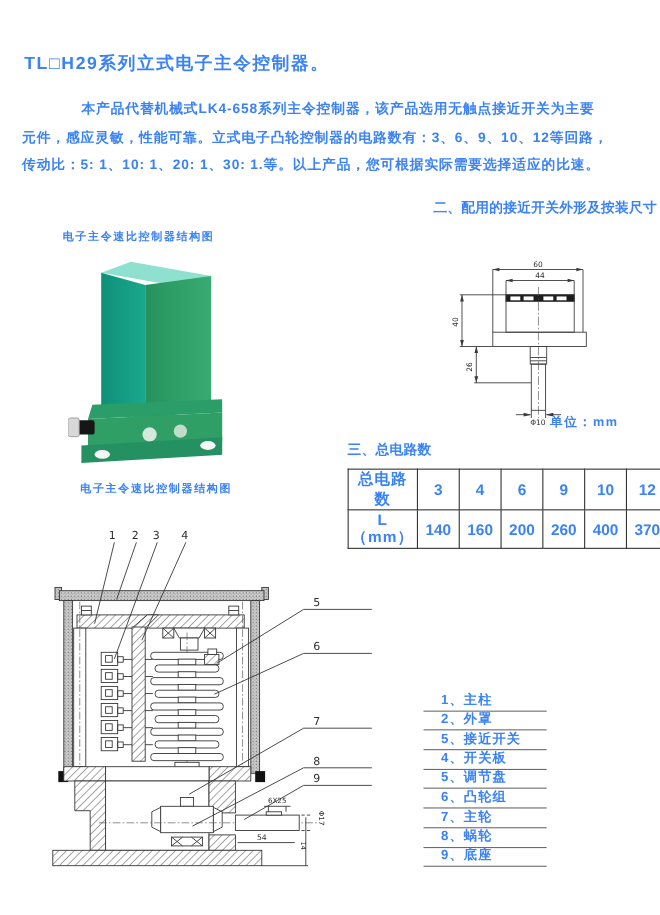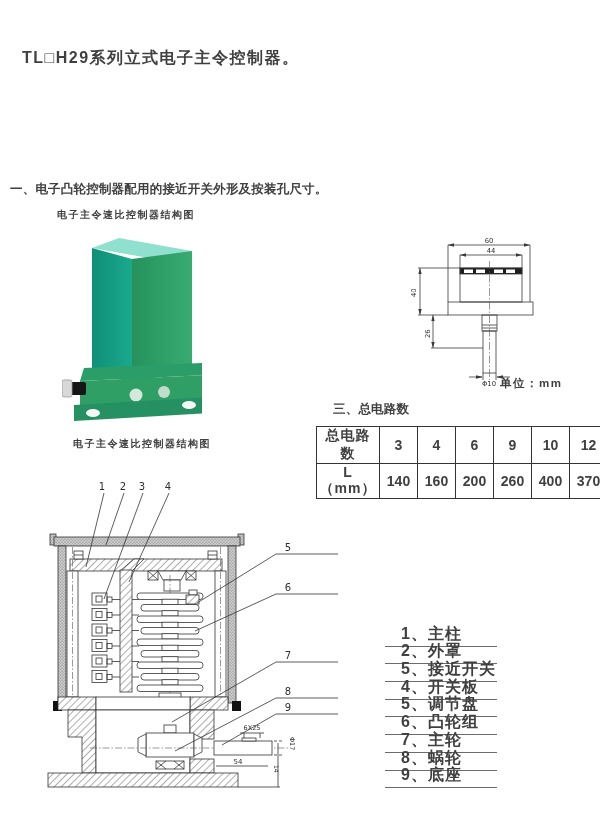"TL□H29系列立式电子主令控制器。" .page { color: #404040 -> #3b82f6 }
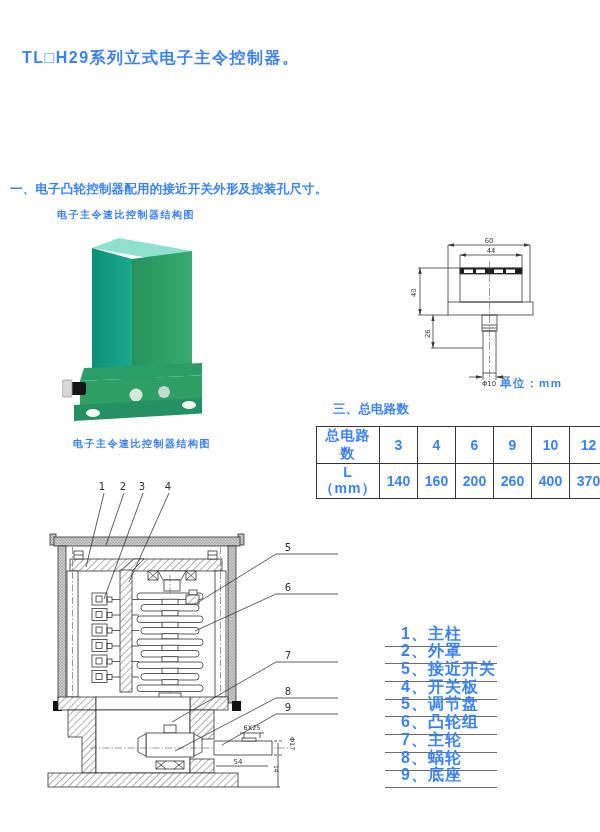"本产品代替机械式LK4-658系列主令控制器，该产品选用无触点接近开关为主要" div.abs { html: none -> <div> <div>本产品代替机械式LK4-658系列主令控制器，该产品选用无触点接近开关为主要</div> <div>元件，感应灵敏，性能可靠。立式电子凸轮控制器的电路数有：3、6、9、10、12等回路，</div> <div>传动比：5: 1、10: 1、20: 1、30: 1.等。以上产品，您可根据实际需要选择适应的比速。</div> </div> }
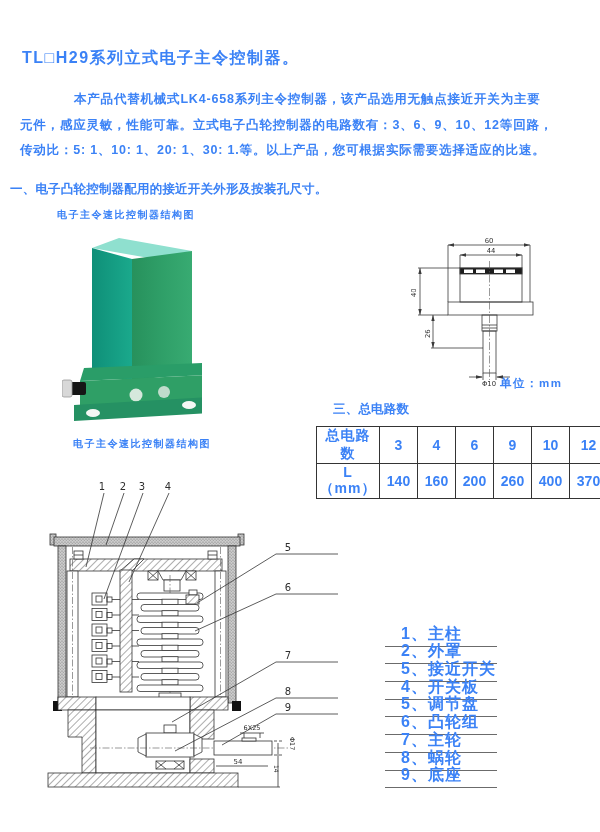"一、电子凸轮控制器配用的接近开关外形及按装孔尺寸。" div.abs { html: <div>一、电子凸轮控制器配用的接近开关外形及按装孔尺寸。</div> -> none }
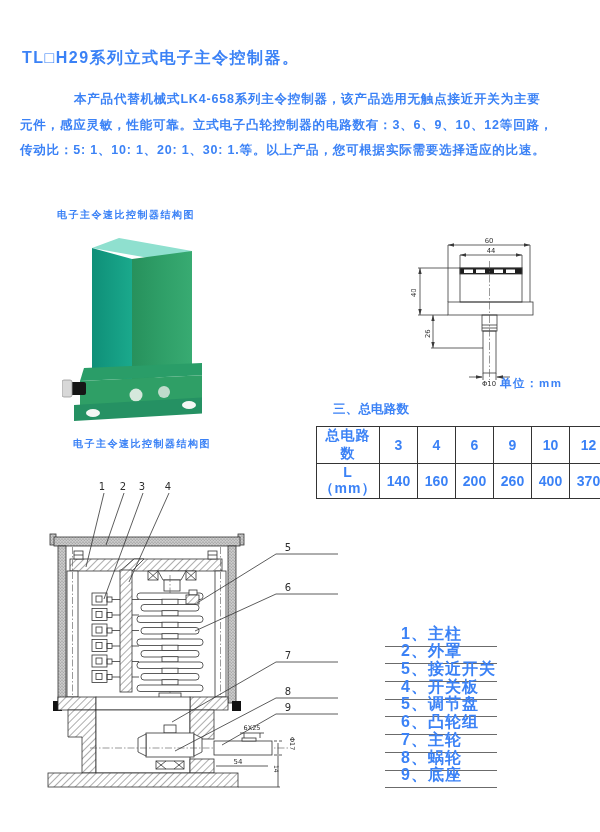"二、配用的接近开关外形及按装尺寸" div.abs { html: none -> <div>二、配用的接近开关外形及按装尺寸</div> }
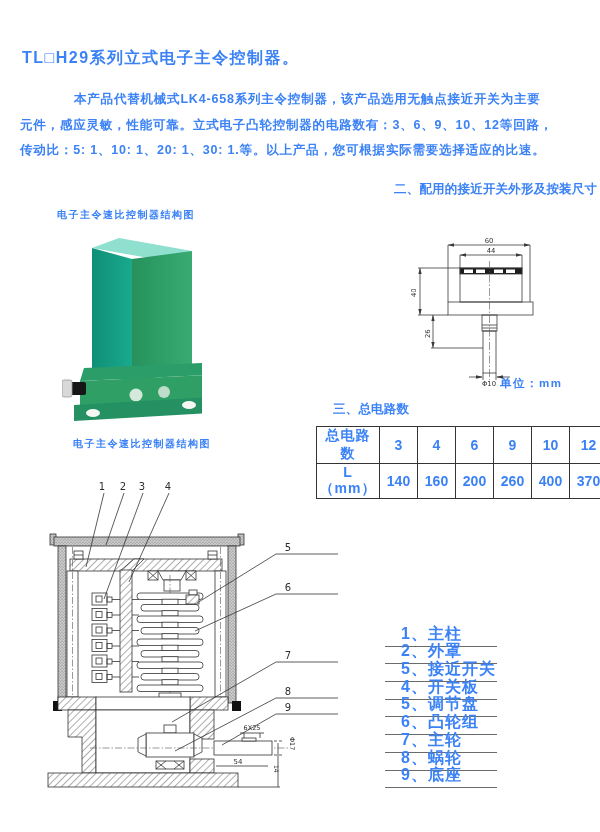"三、总电路数" .h3 { left: 333px -> 316px }
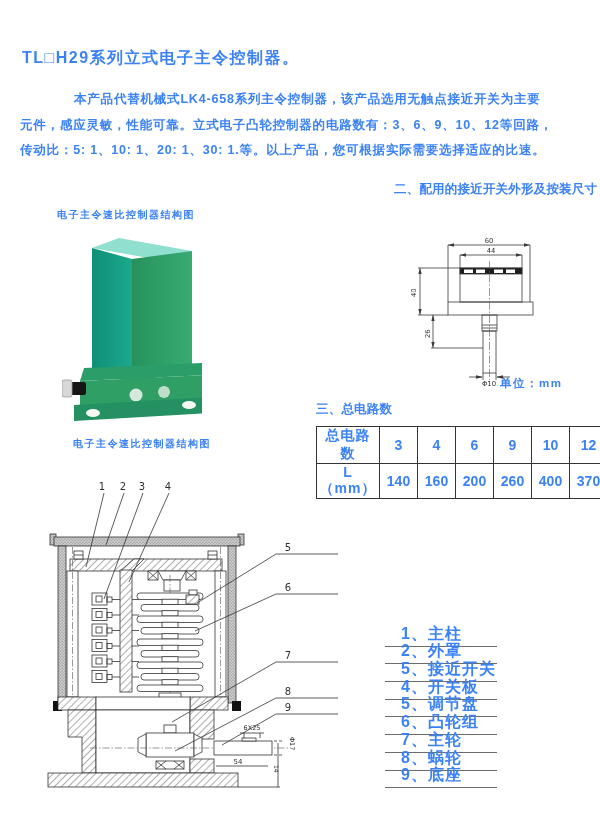"1、主柱" .legend-item { font-size: 16px -> 12px }
